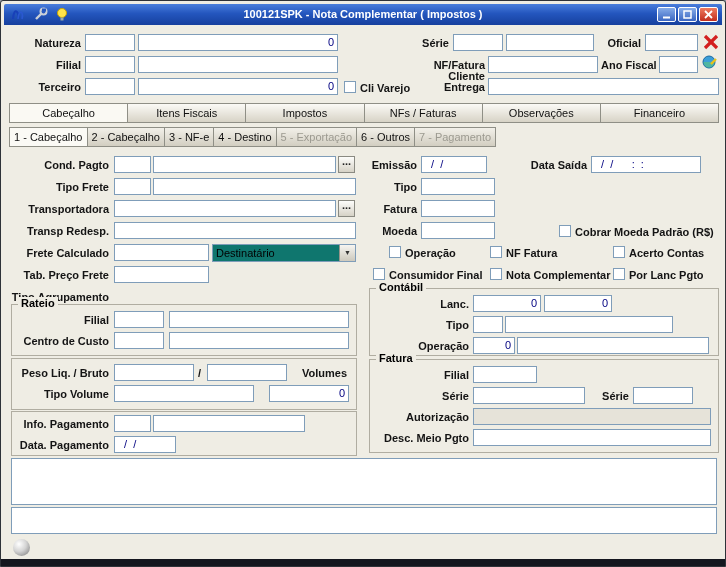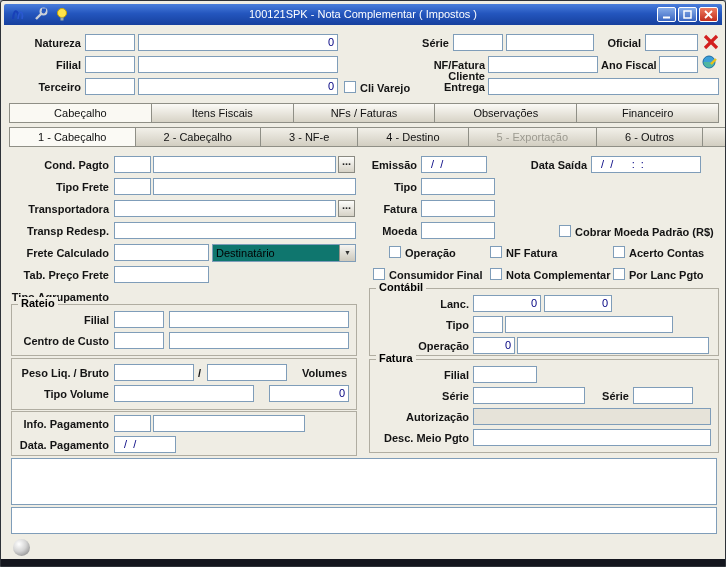"100121SPK - Nota Complementar (" .title-text { font-weight: normal -> bold }
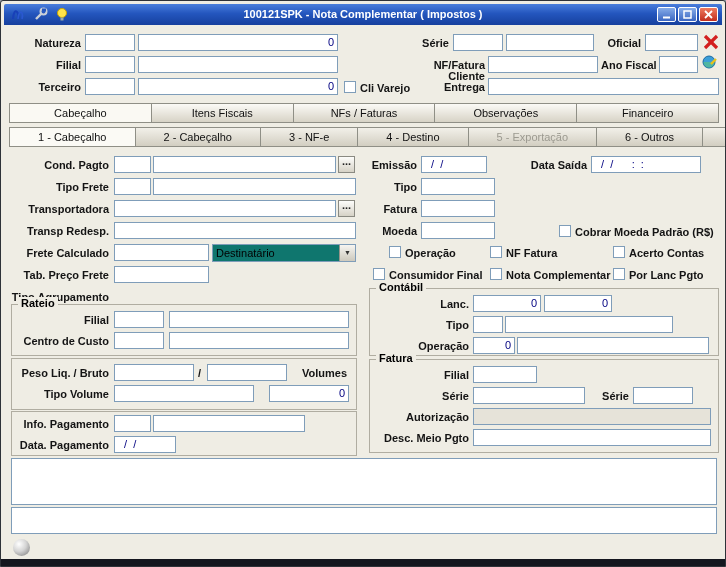"Impostos" div.tab1 { html: none -> <div>Impostos</div> }
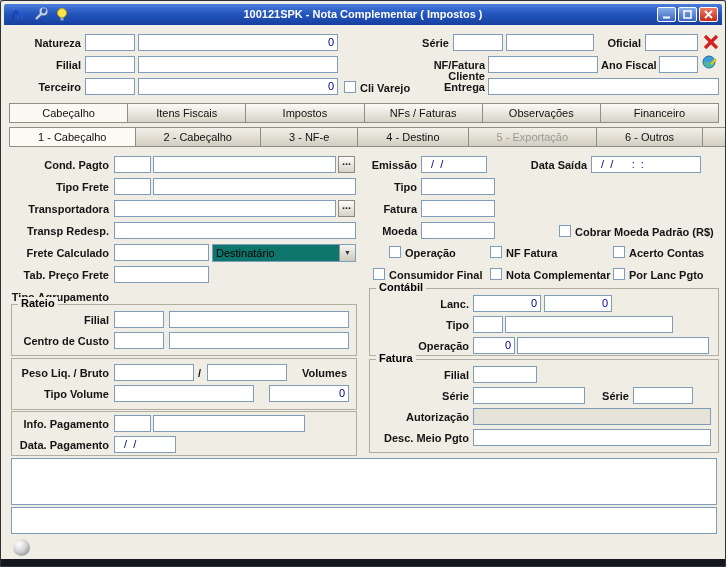"1 - Cabeçalho" .tab2 { padding: 0 28px -> 0 4px }
